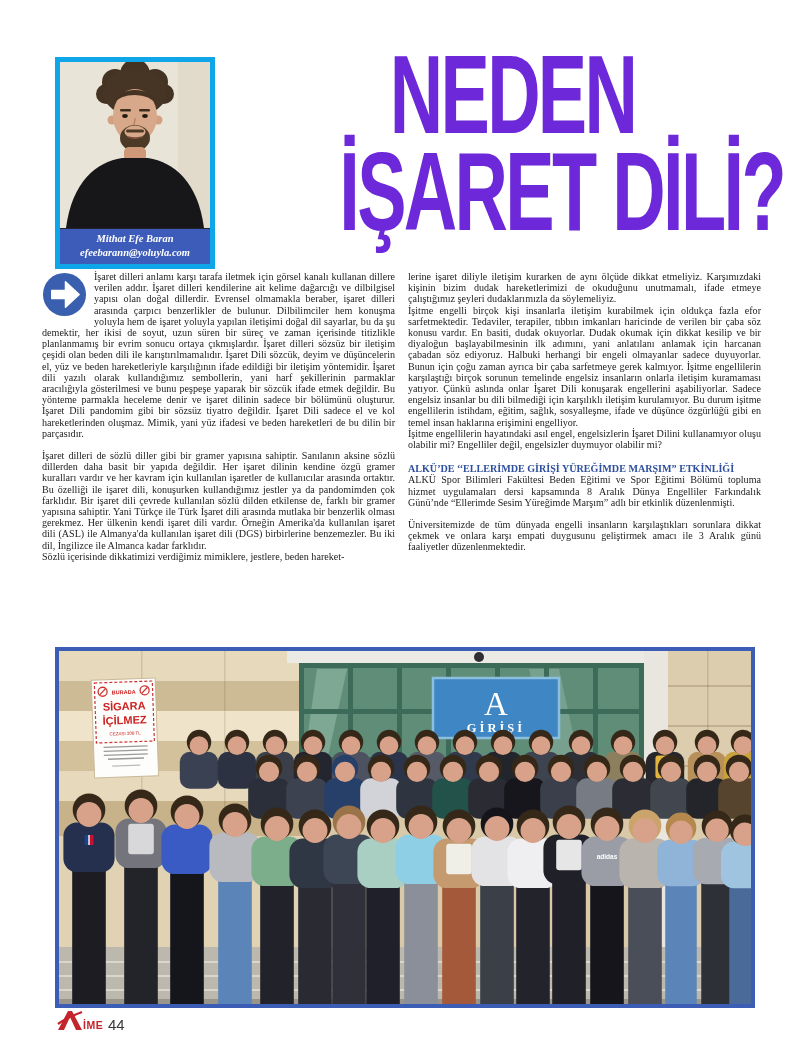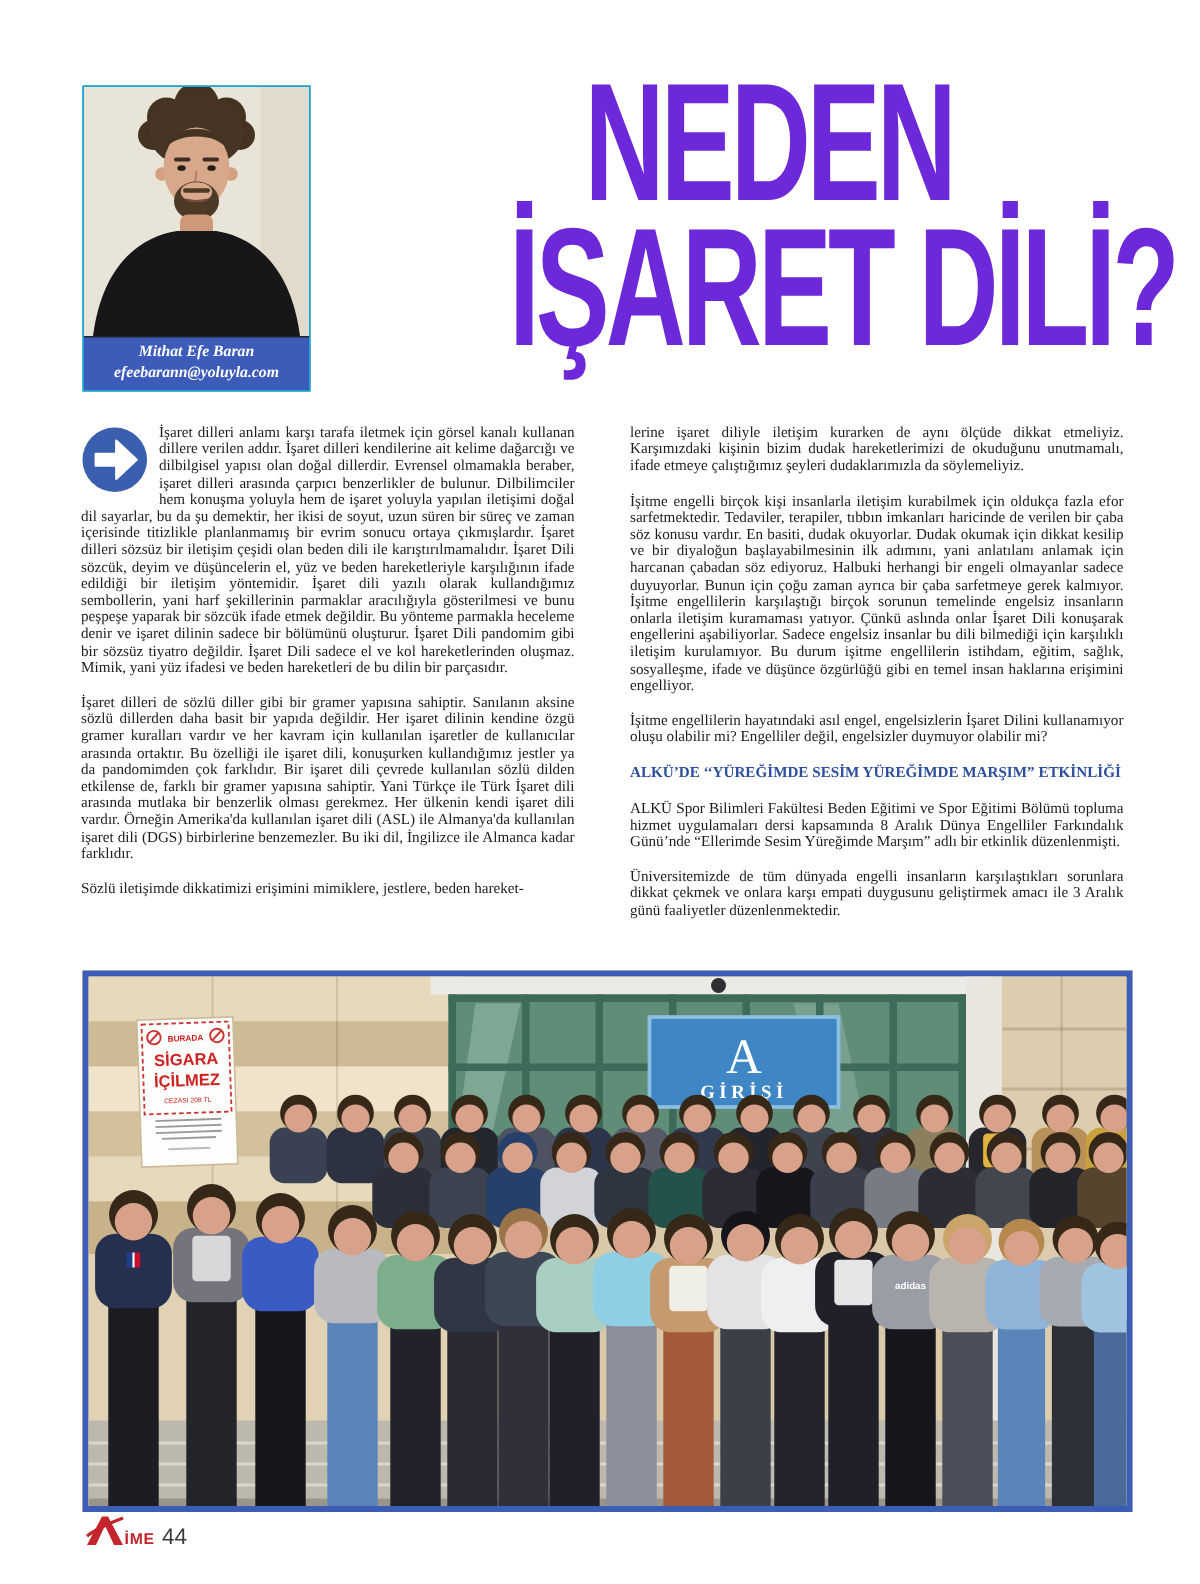"Mithat Efe Baran" .portrait { background: #4d7c0f -> #0c4a6e; border: 1px solid #0ea5e9 -> 5px solid #0ea5e9 }
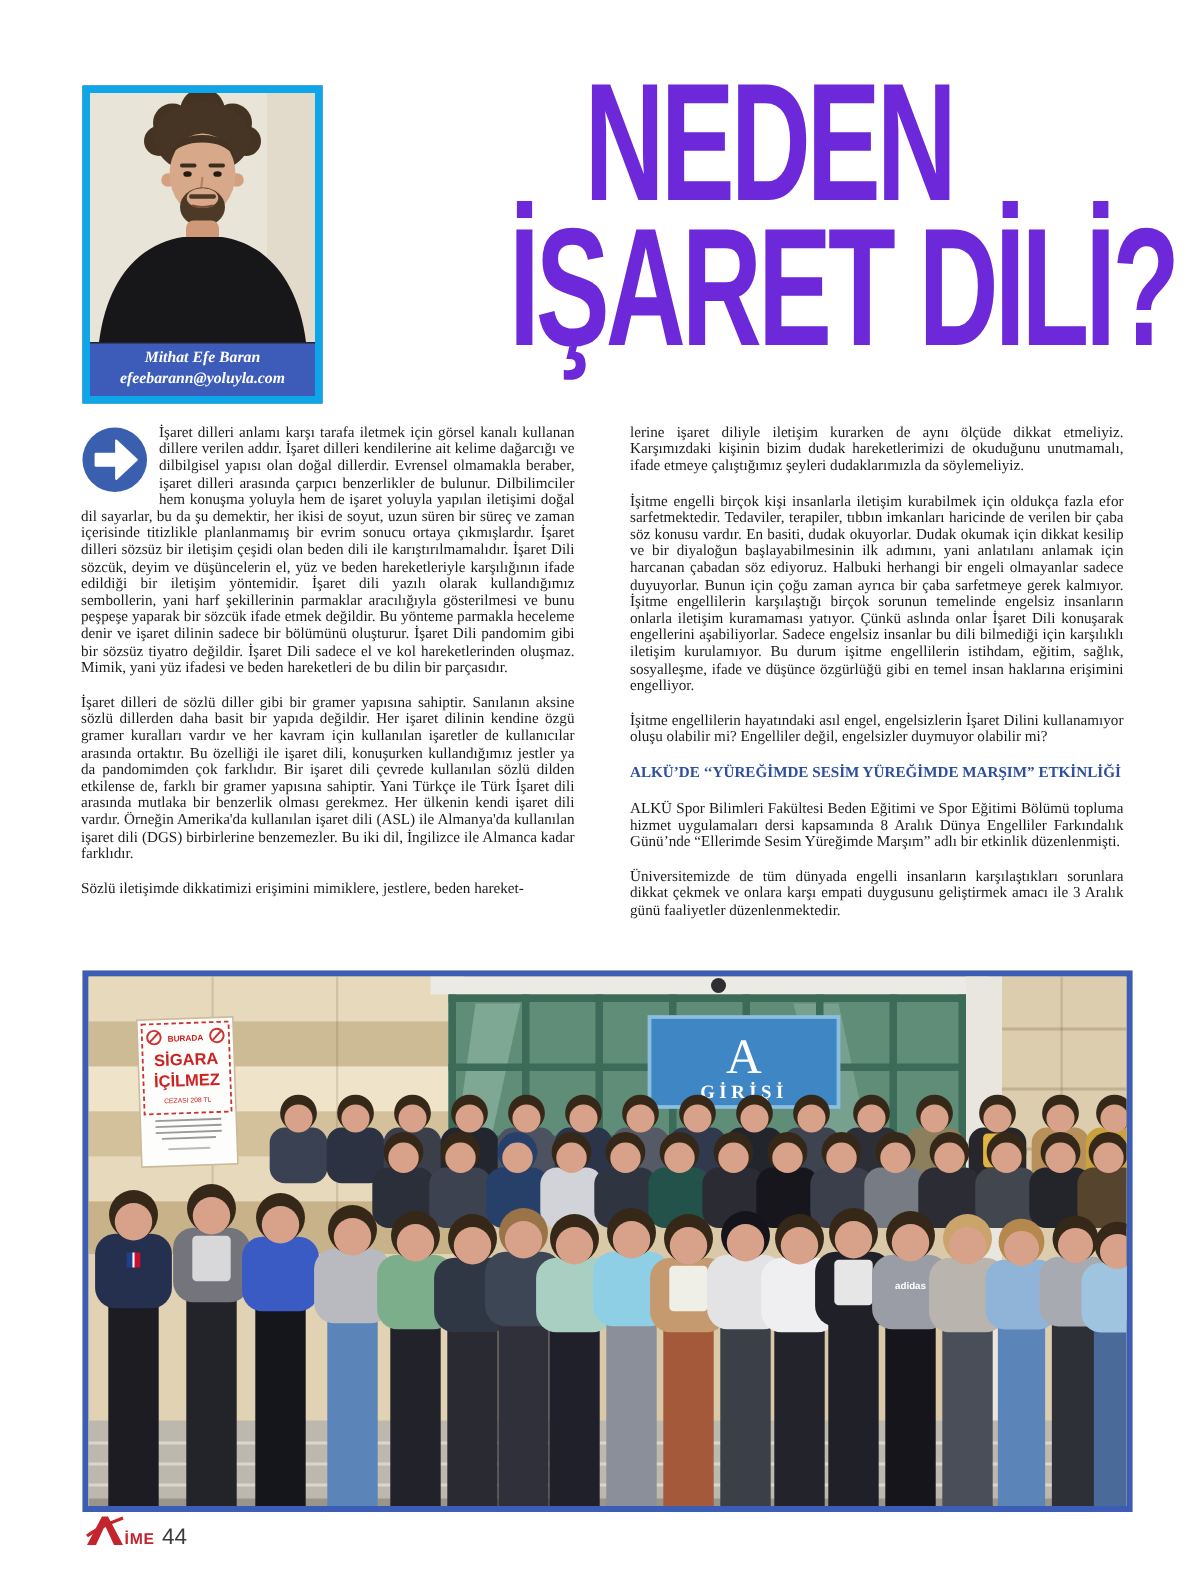"İşaret dilleri anlamı karşı tarafa" .col p { margin: 12px -> 0 }
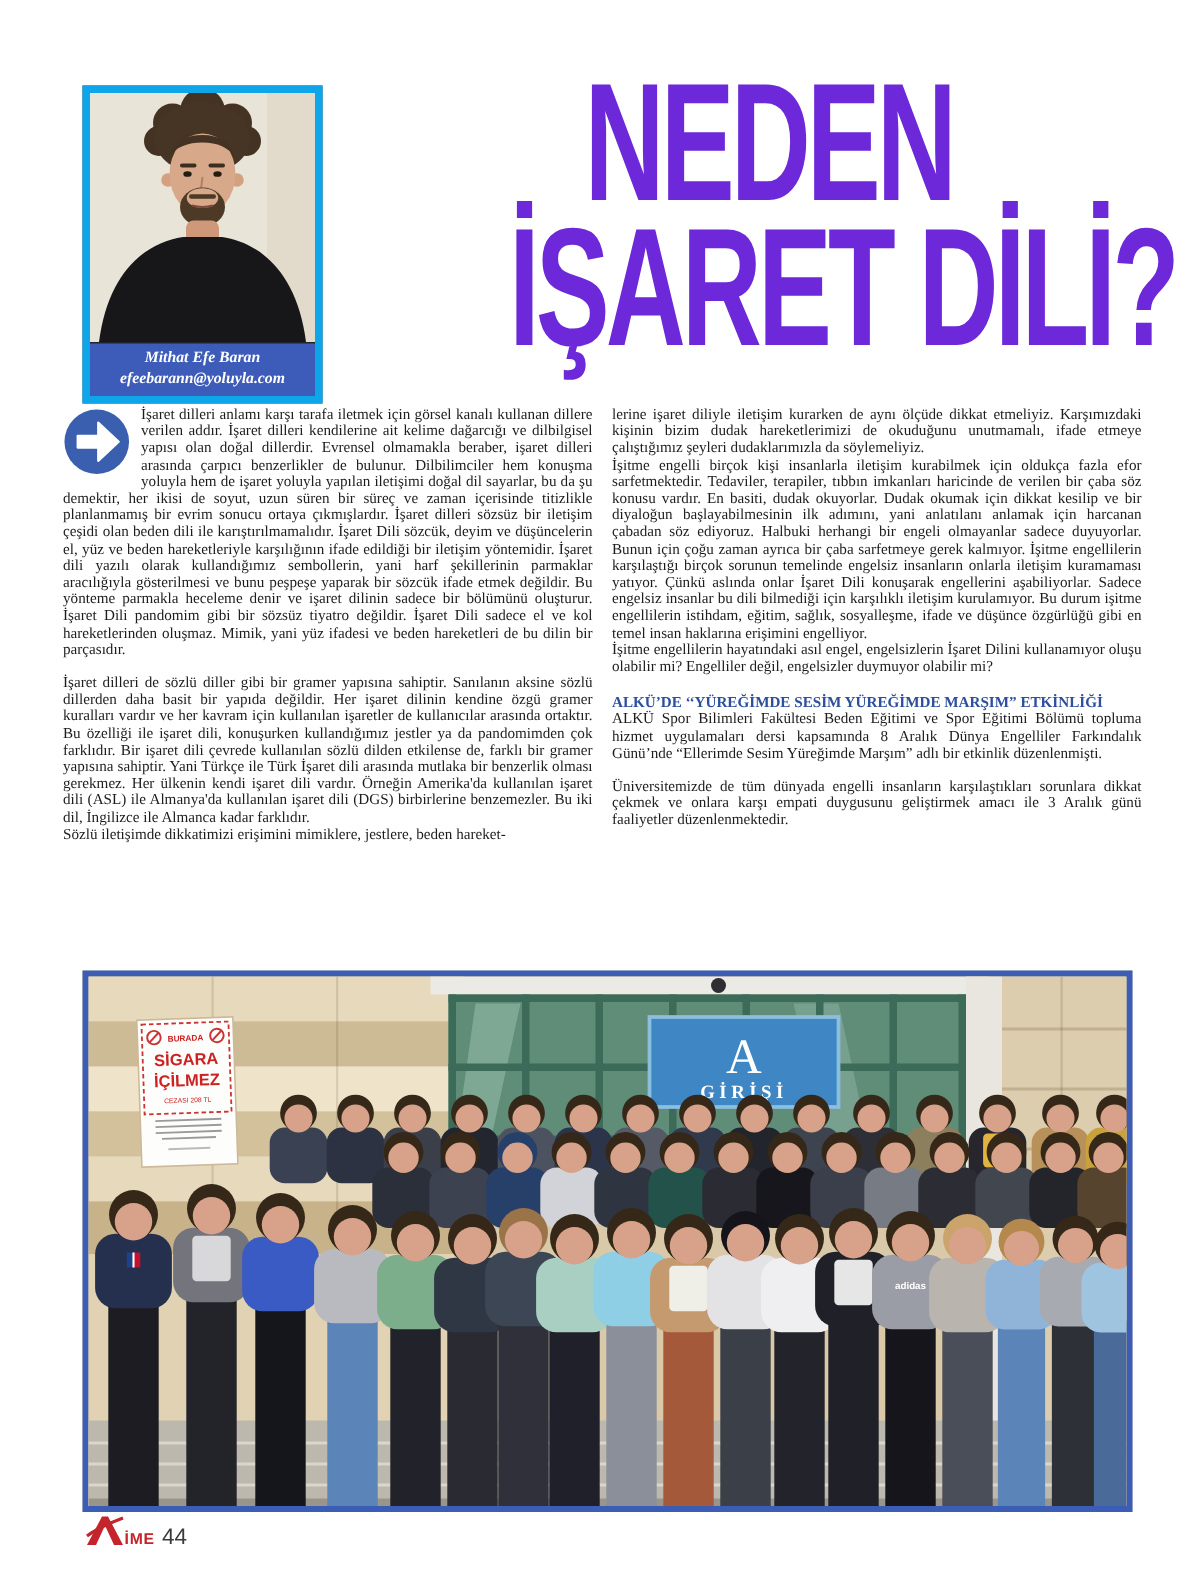"ALKÜ’DE ‘‘YÜREĞİMDE SESİM YÜREĞİMDE" p.heading { text: YÜREĞİMDE SESİM -> ELLERİMDE GİRİŞİ }
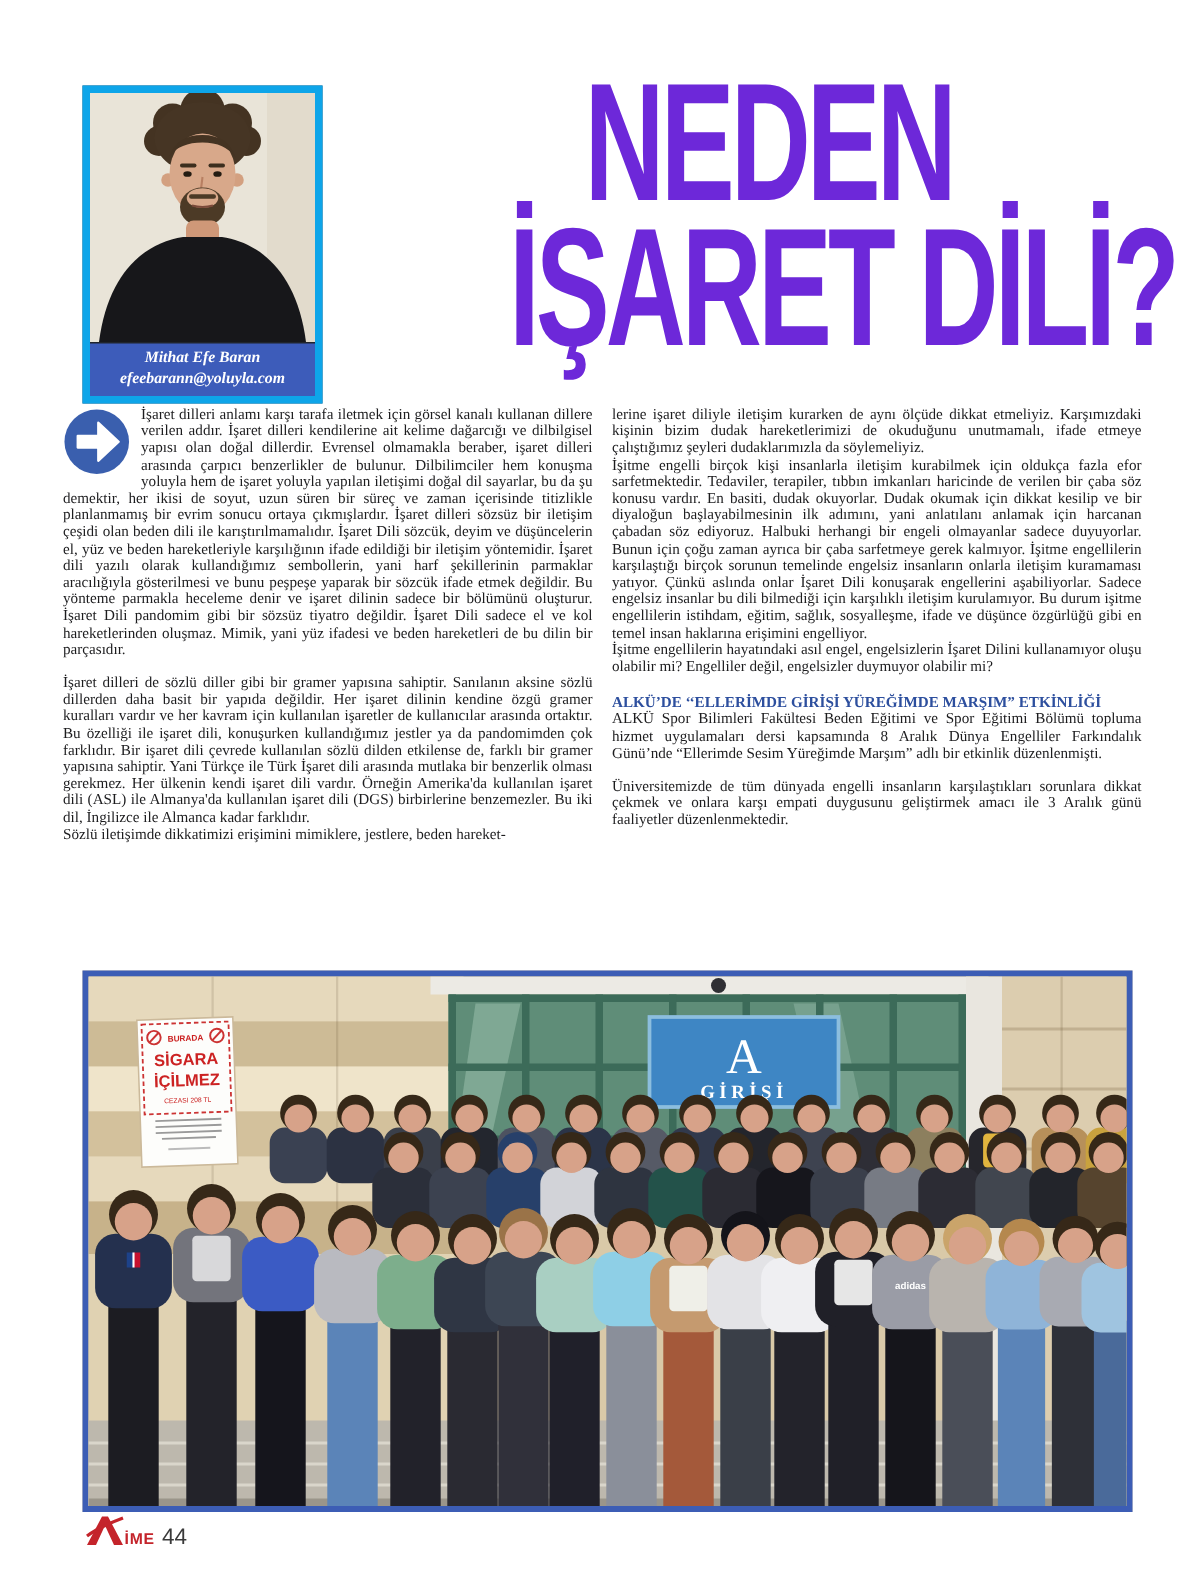"Sözlü iletişimde dikkatimizi erişimini" p { text: iletişimde dikkatimizi erişimini -> içerisinde dikkatimizi verdiğimiz }
